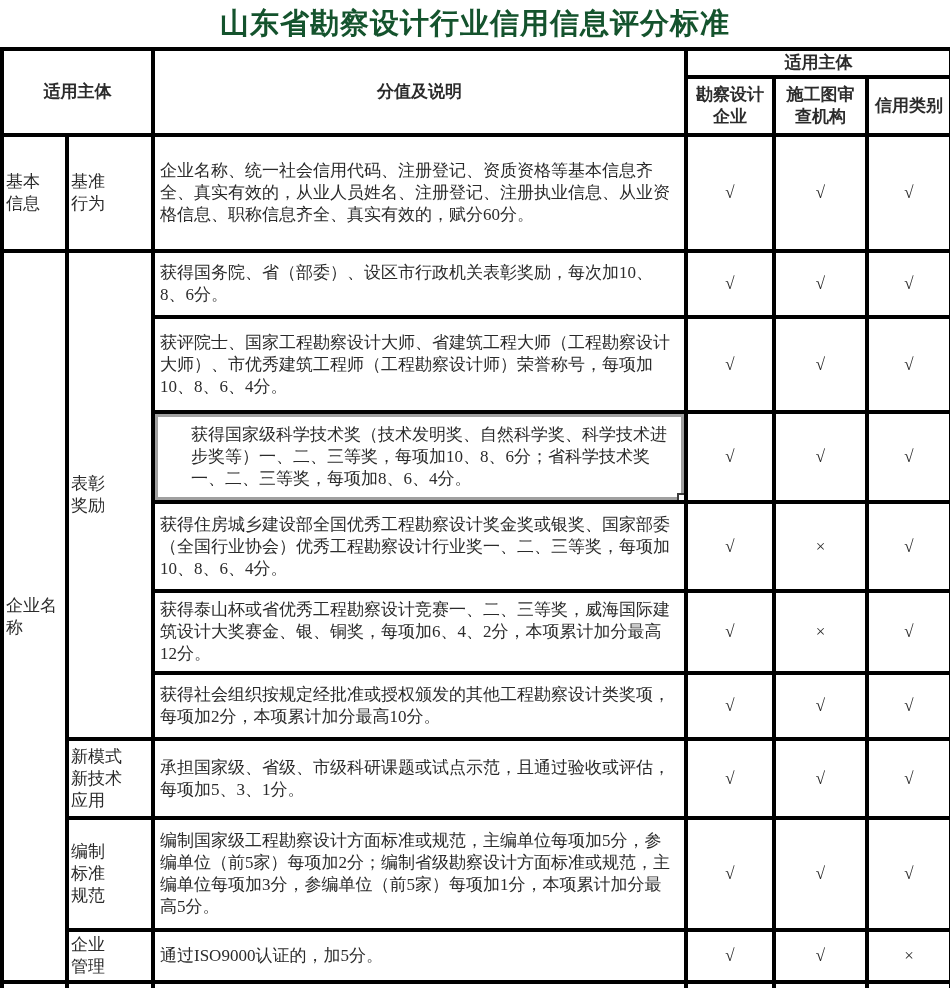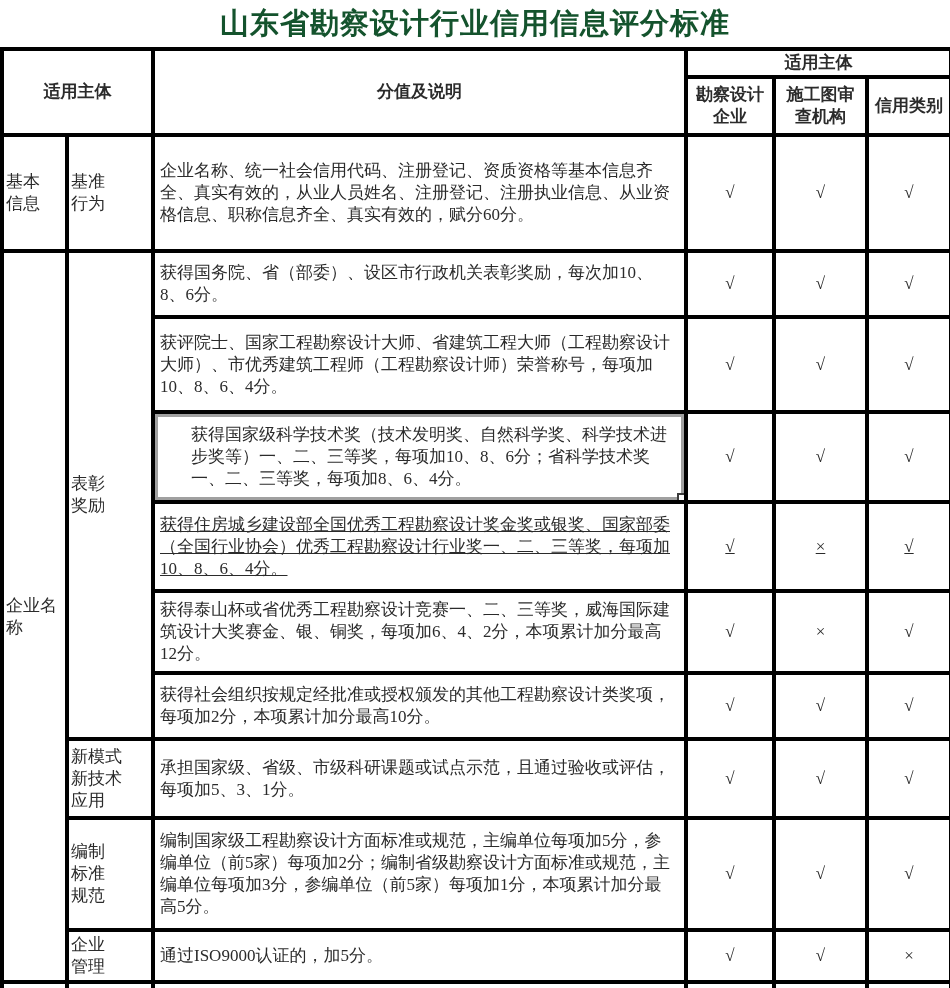"获得住房城乡建设部全国优秀工程勘察设计奖金奖或银奖、国家部委（全国行业协会）优秀" tr.r5 { text-decoration: underline -> none }
